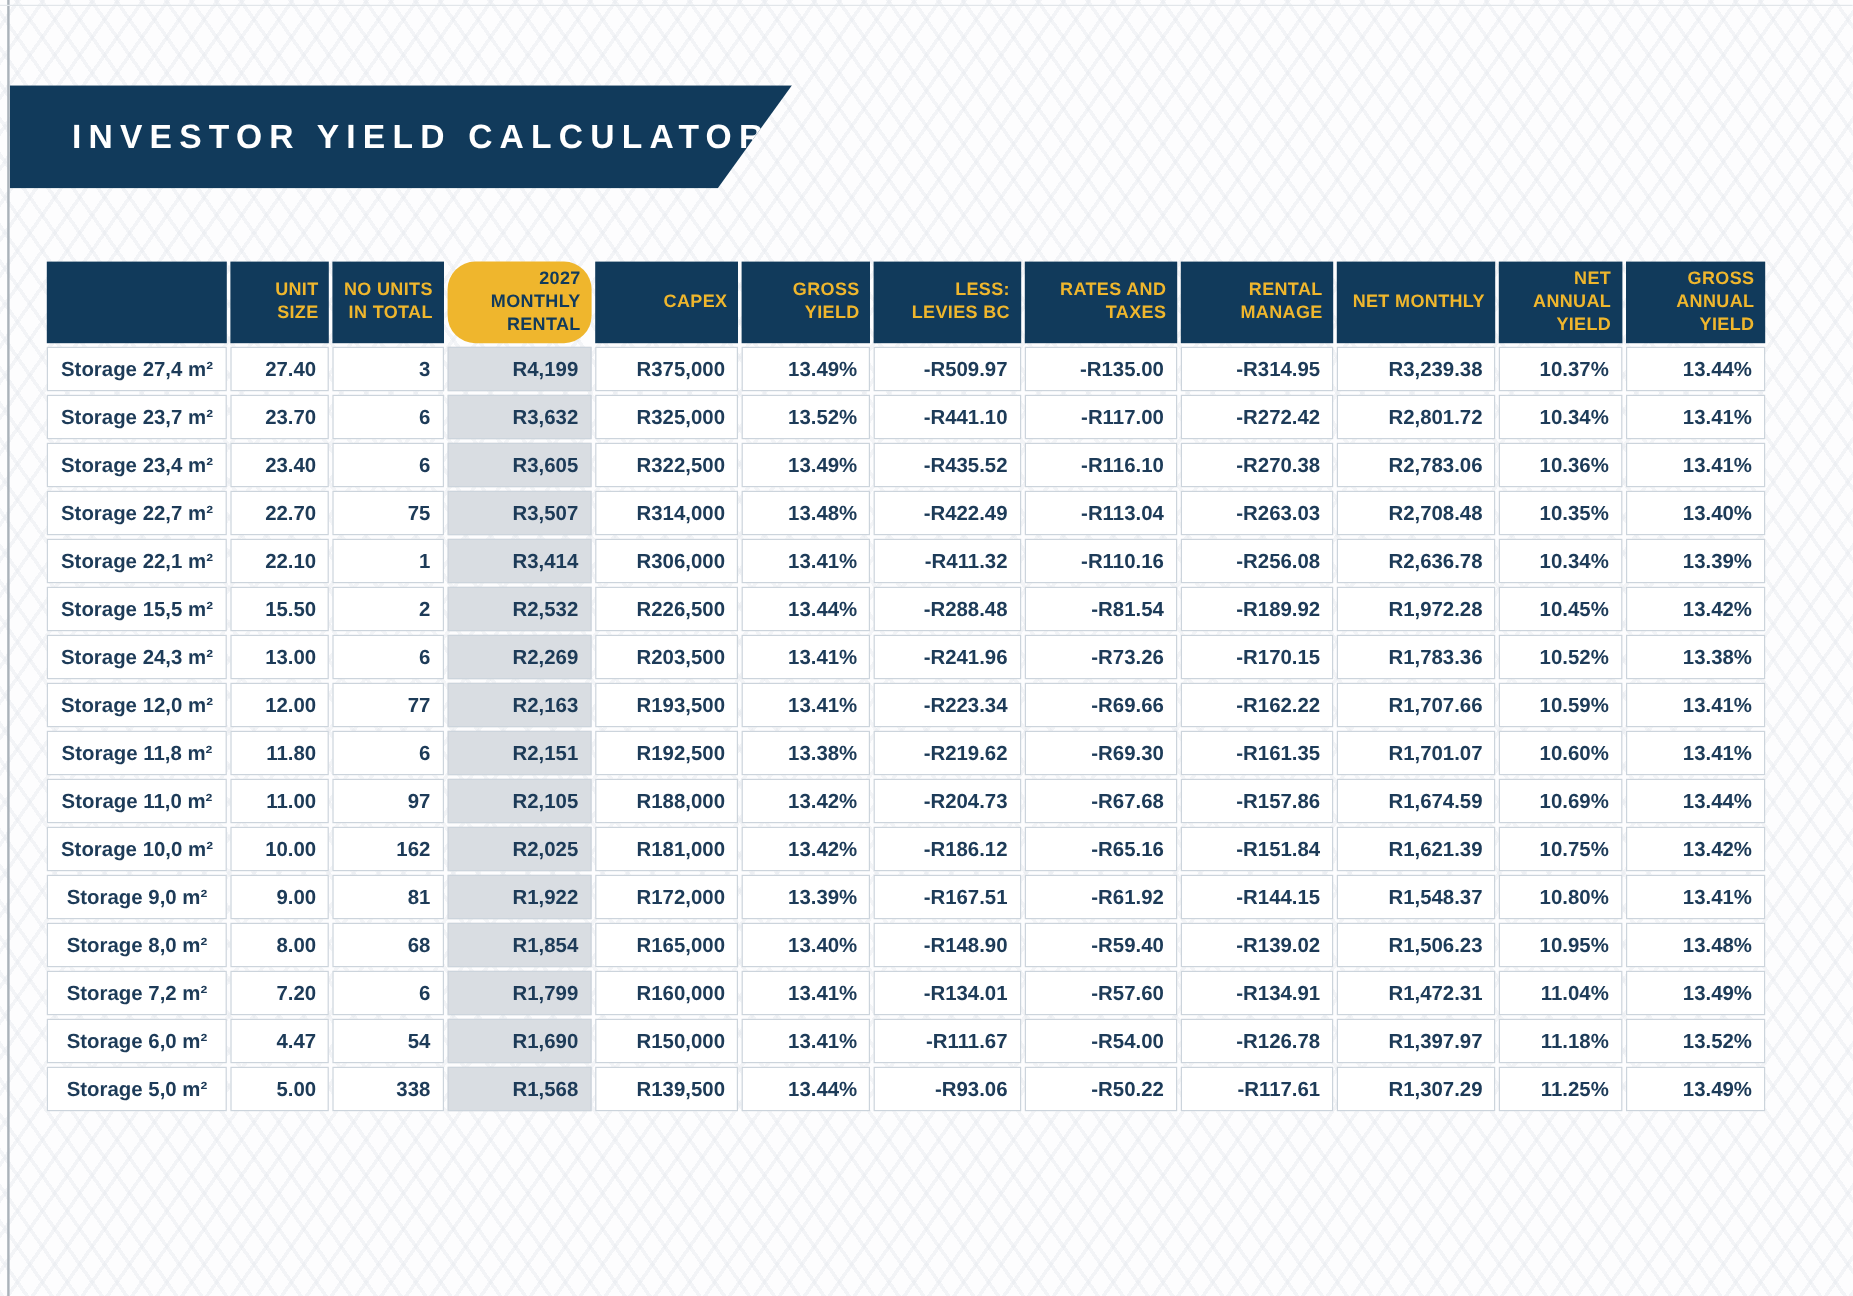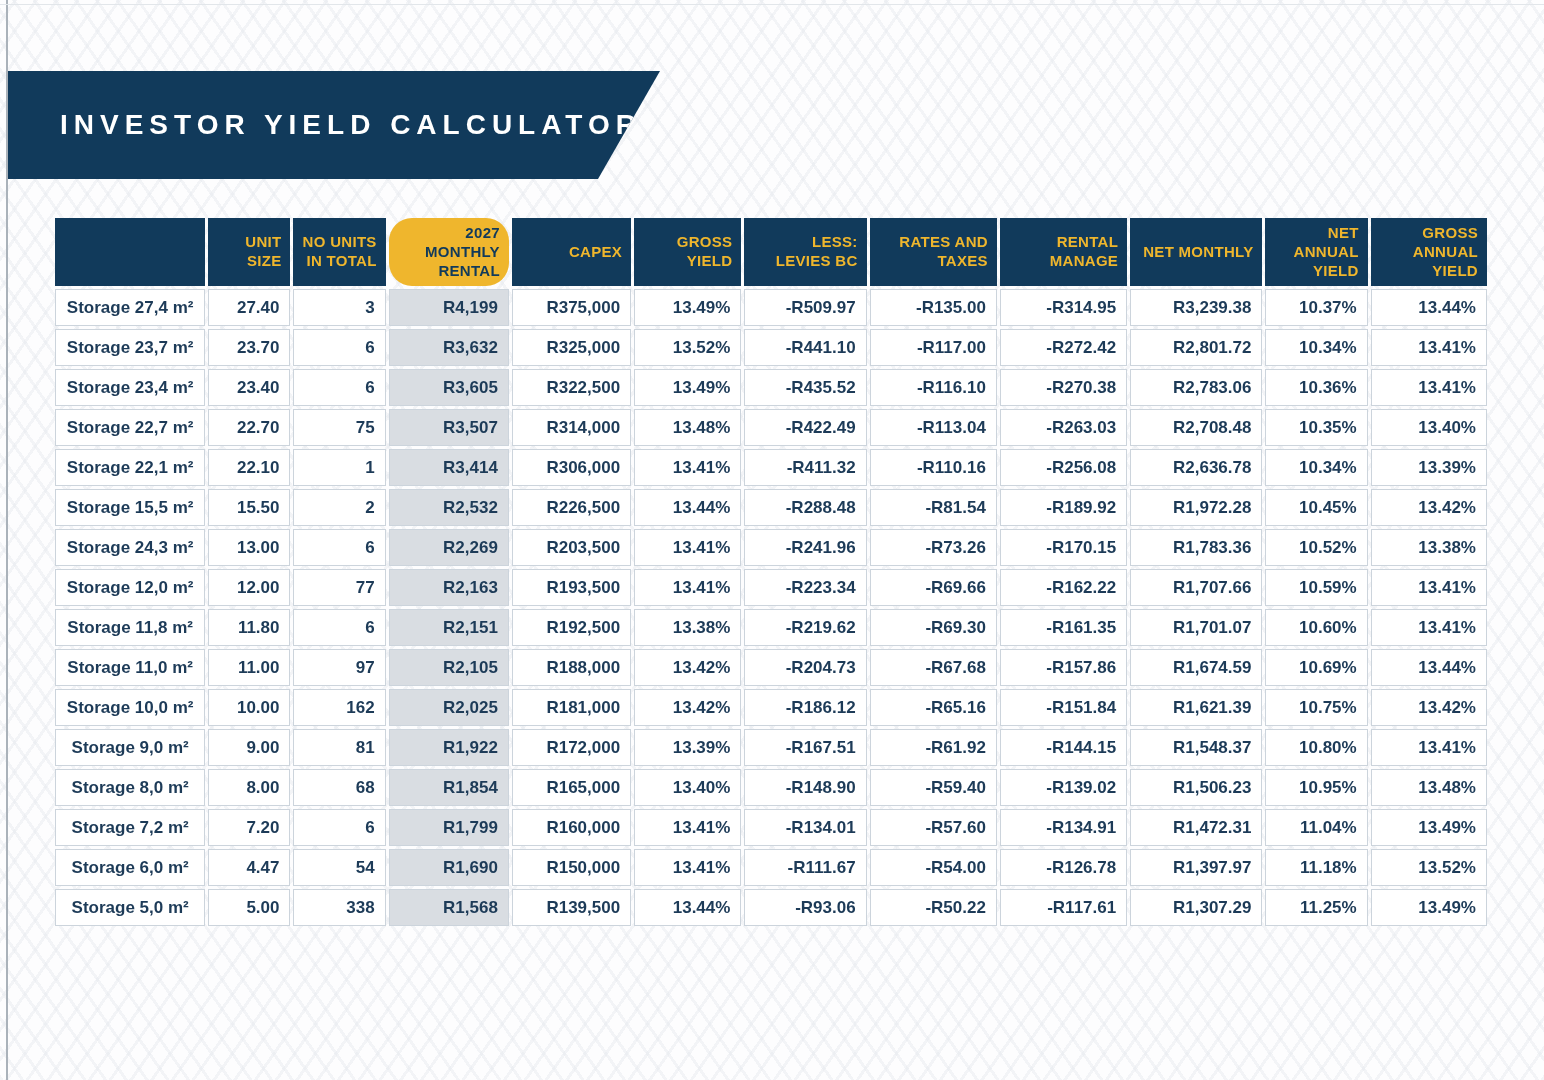"INVESTOR YIELD CALCULATOR" .title-banner { height: 108px -> 86px }
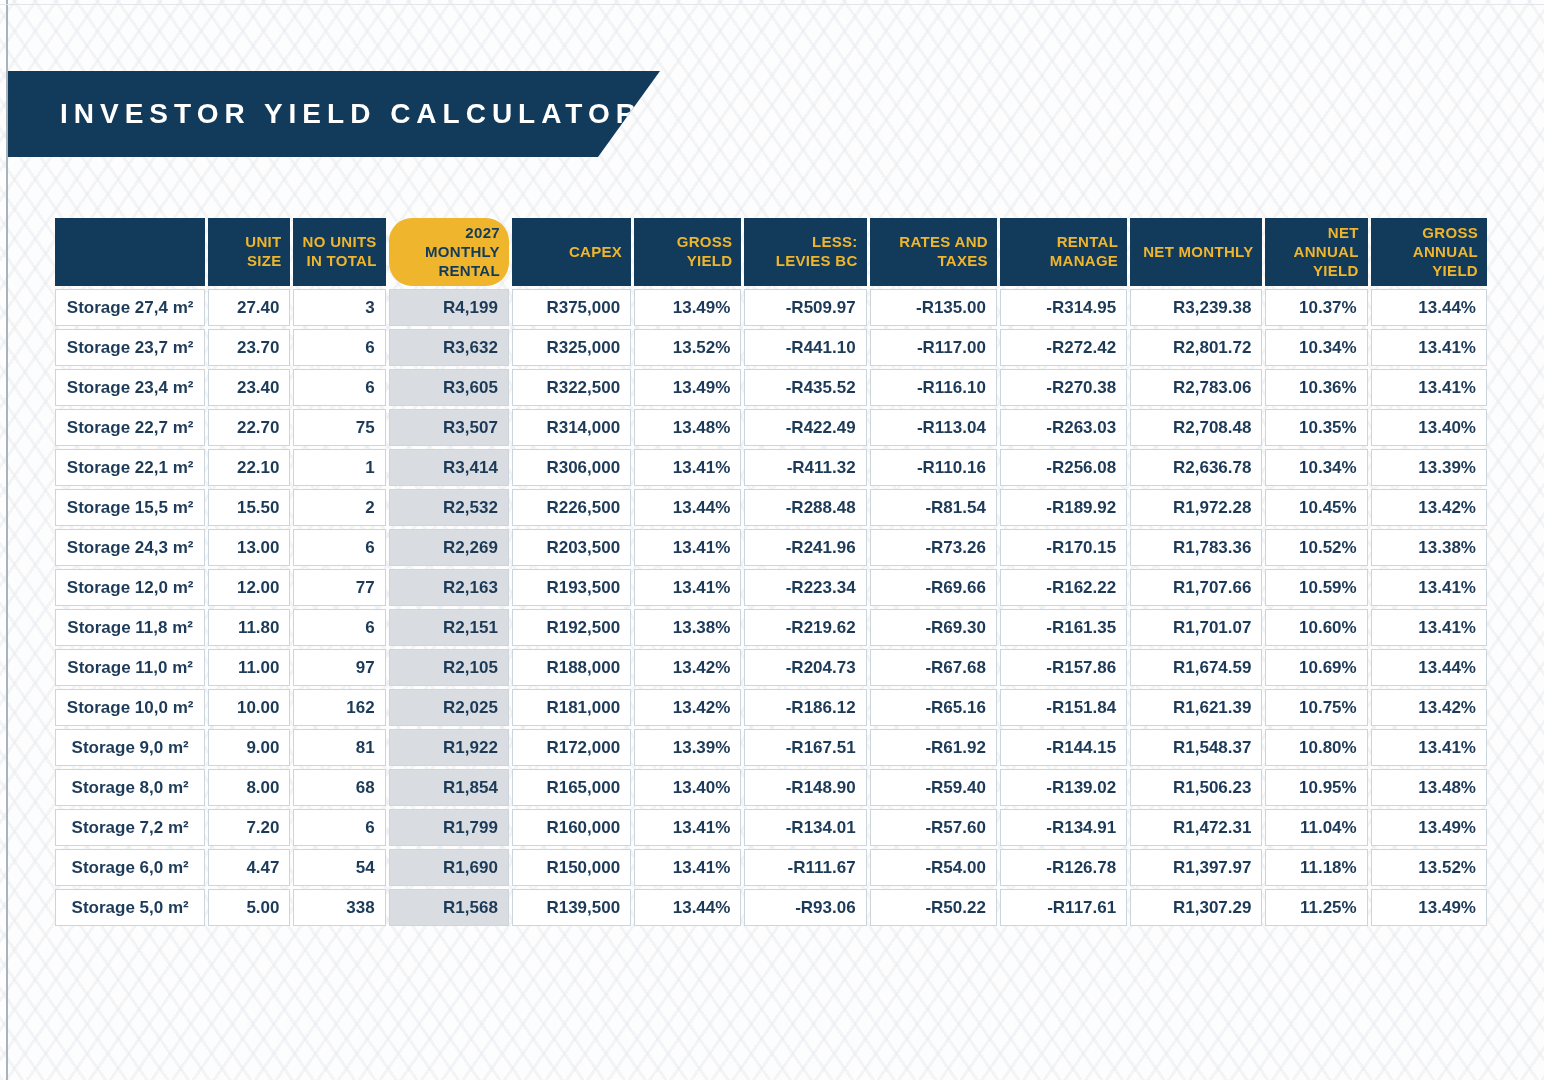"UNIT SIZE" .yield-table { left: 52px -> 36px }
